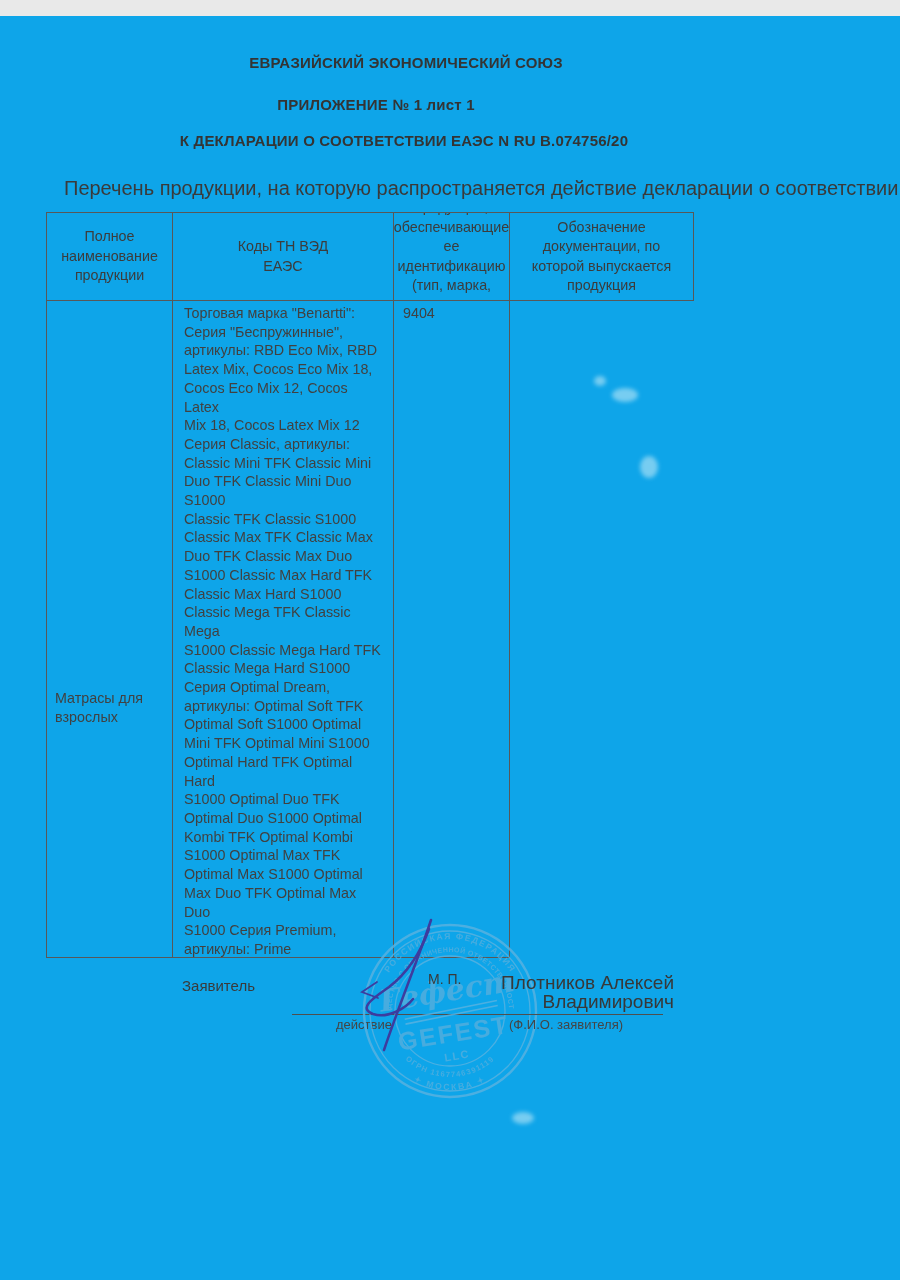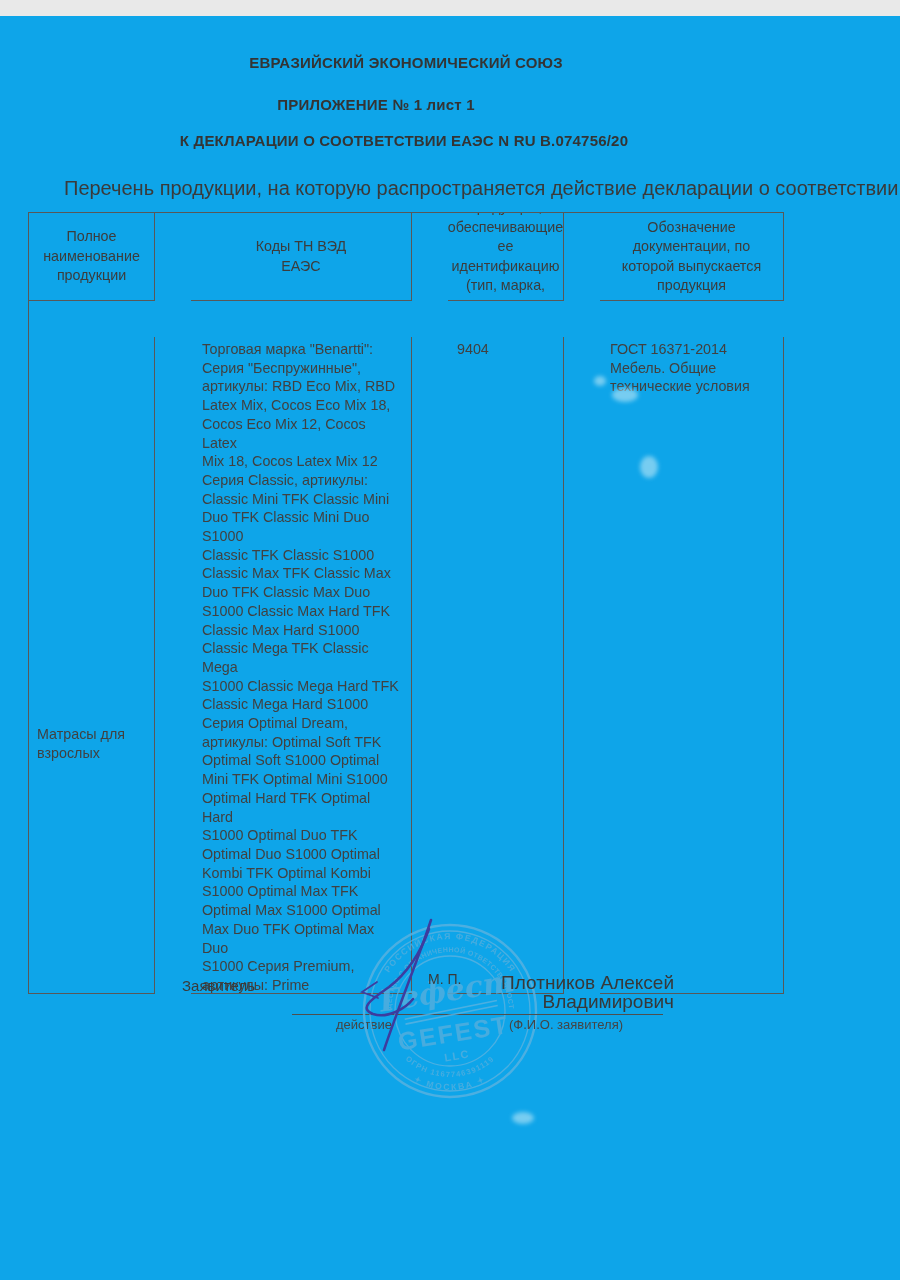"Полное" .doc-table { gap: 36px -> none; left: 28px -> 46px }
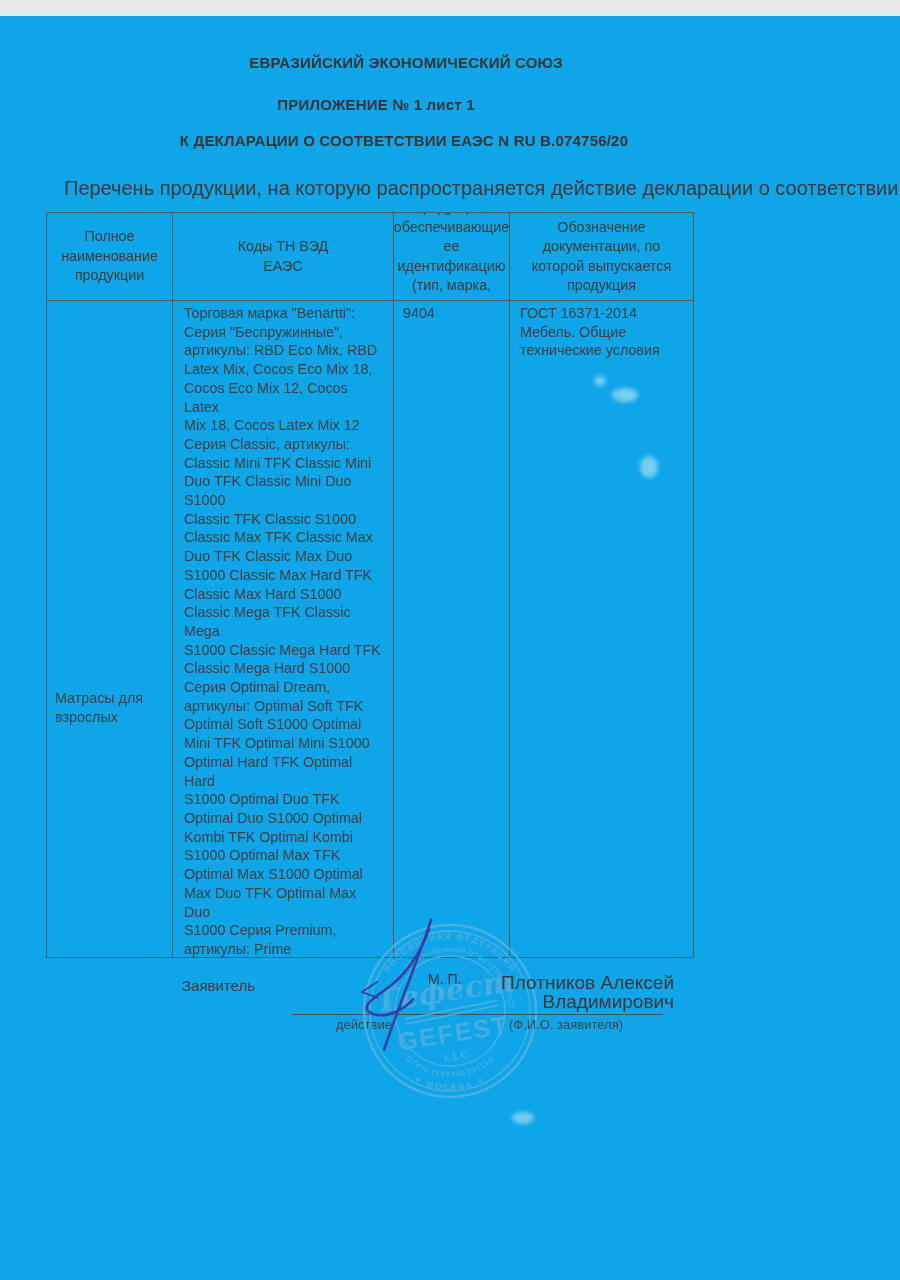"ГОСТ 16371-2014" div.cell { html: <div>ГОСТ 16371-2014 Мебель. Общие технические условия</div> -> none }
